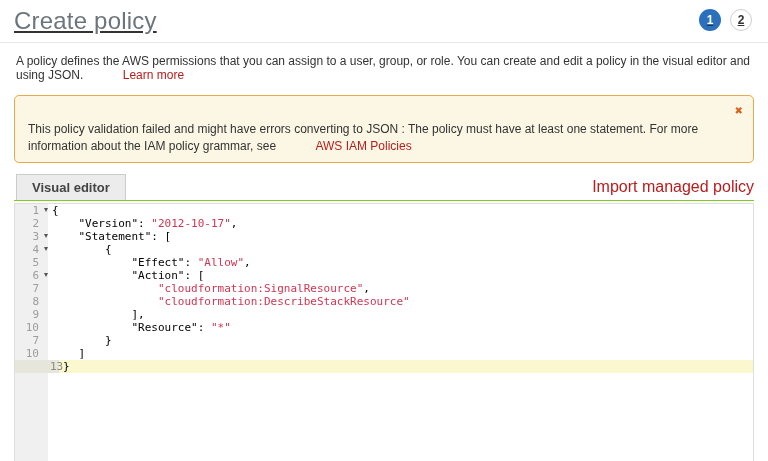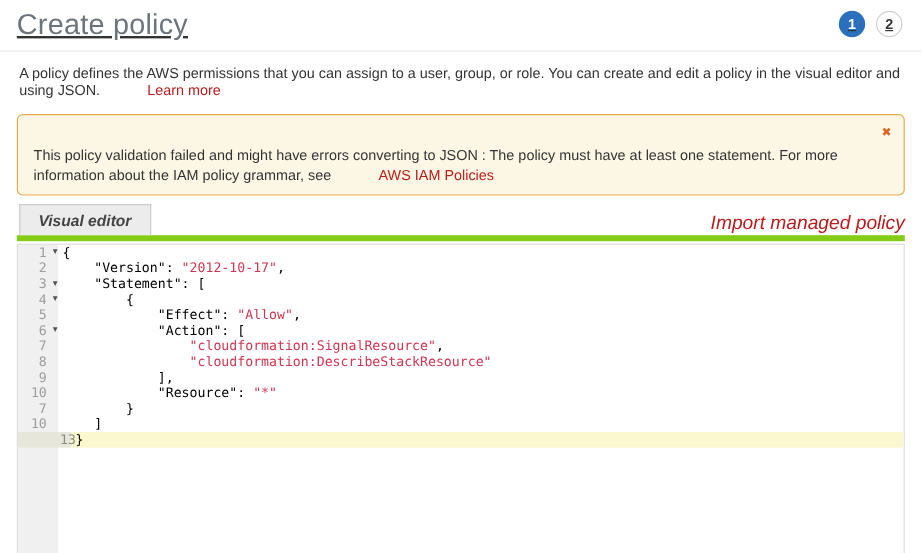"Visual editor" .tabbar { border-bottom: 5px solid #84cc16 -> 1px solid #84cc16; font-style: italic -> none }
